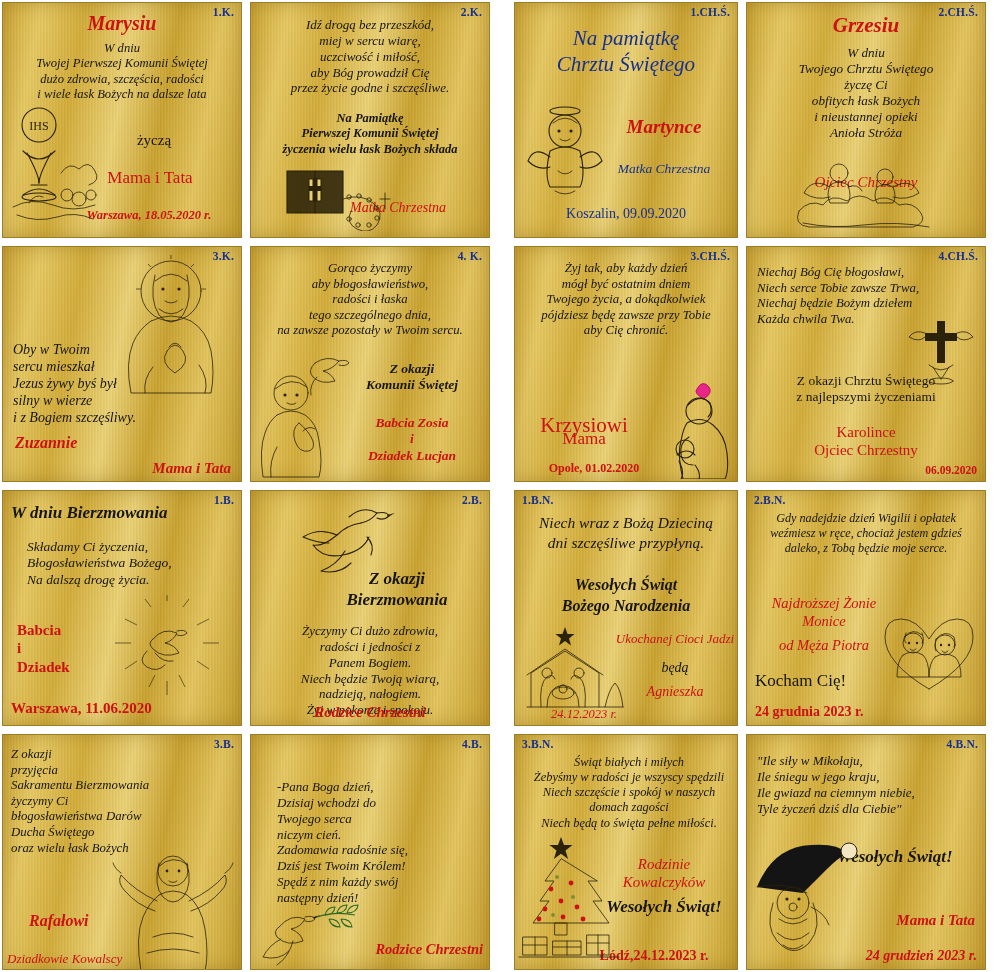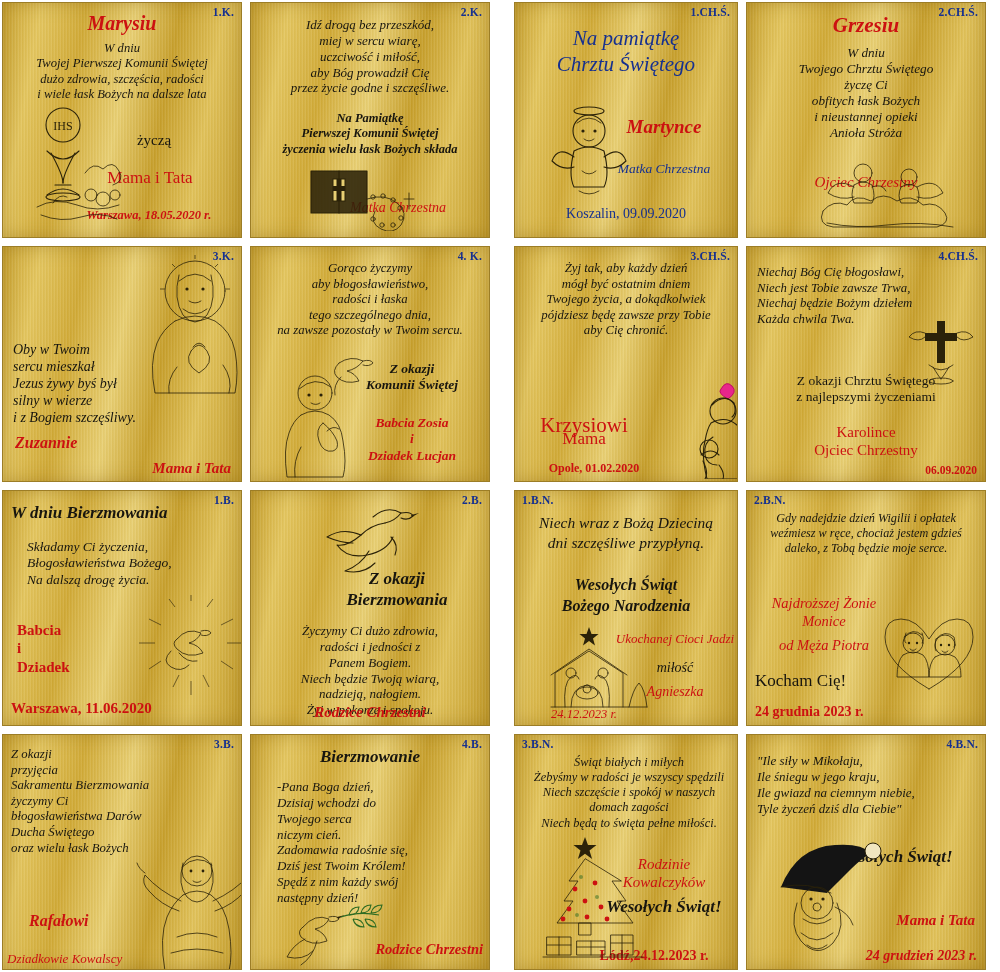"IHS" .art { padding-left: 24px -> none }
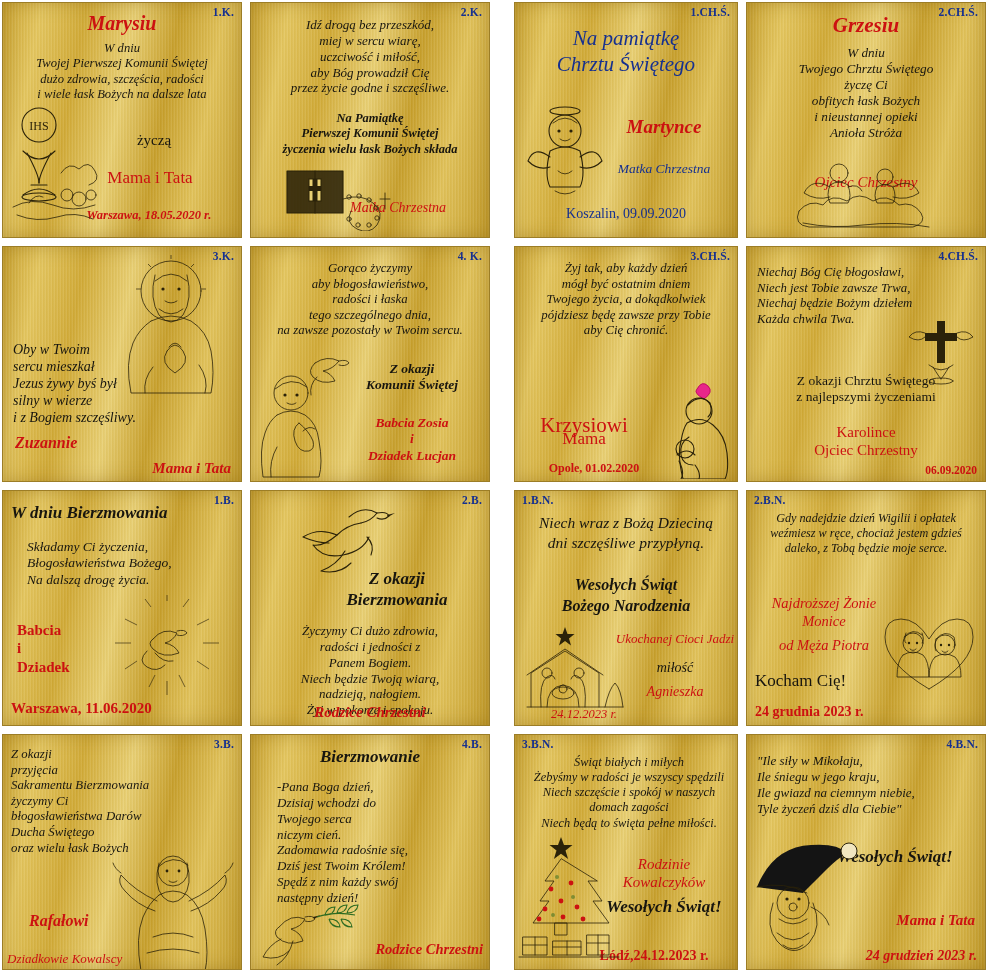"Niechaj Bóg Cię błogosławi," div.txt { text: jest -> serce }
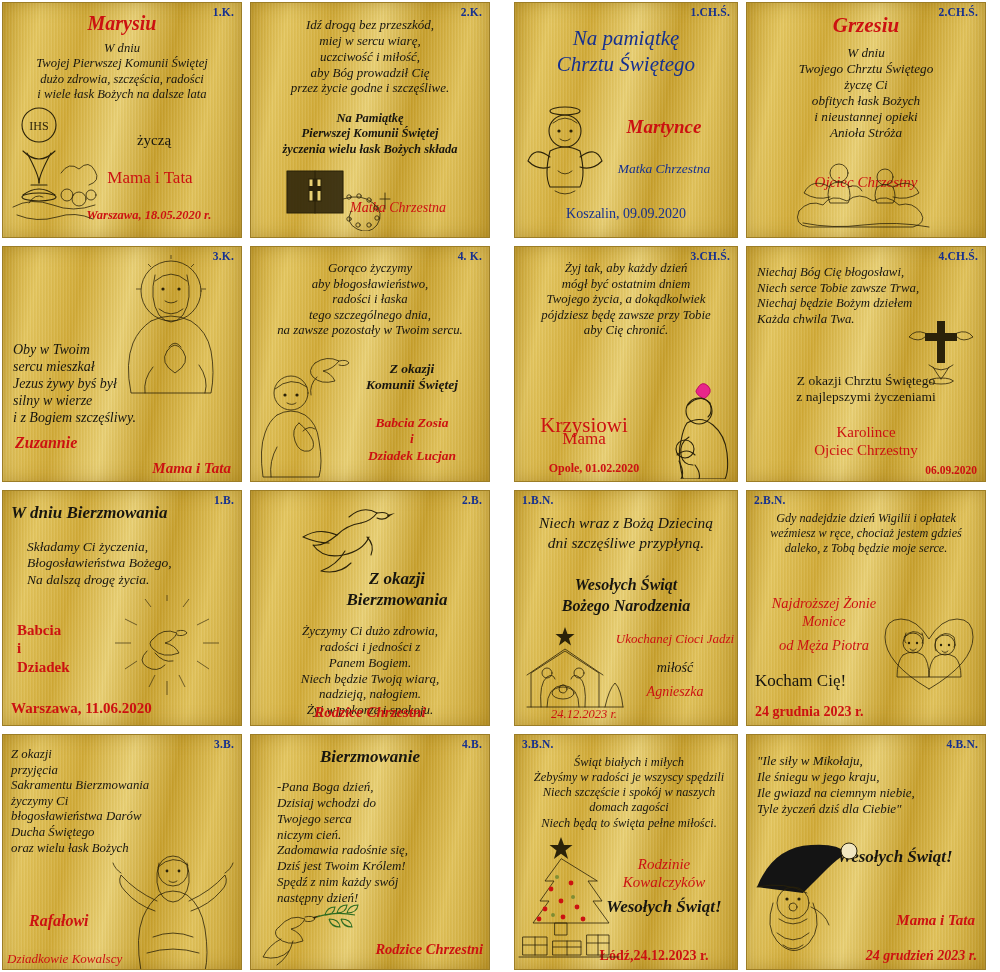"miłość" div.txt { text: miłość -> będą }
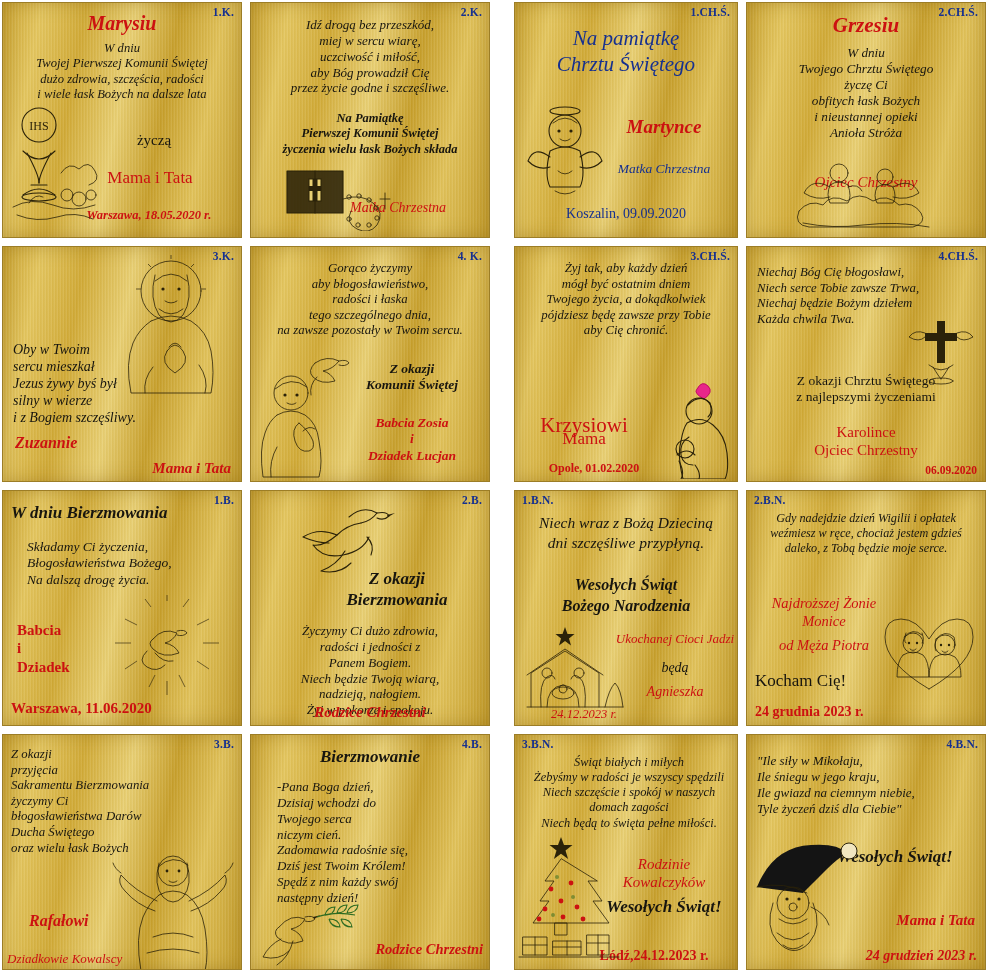"Bierzmowanie" div.txt { html: <div>Bierzmowanie</div> -> none }
